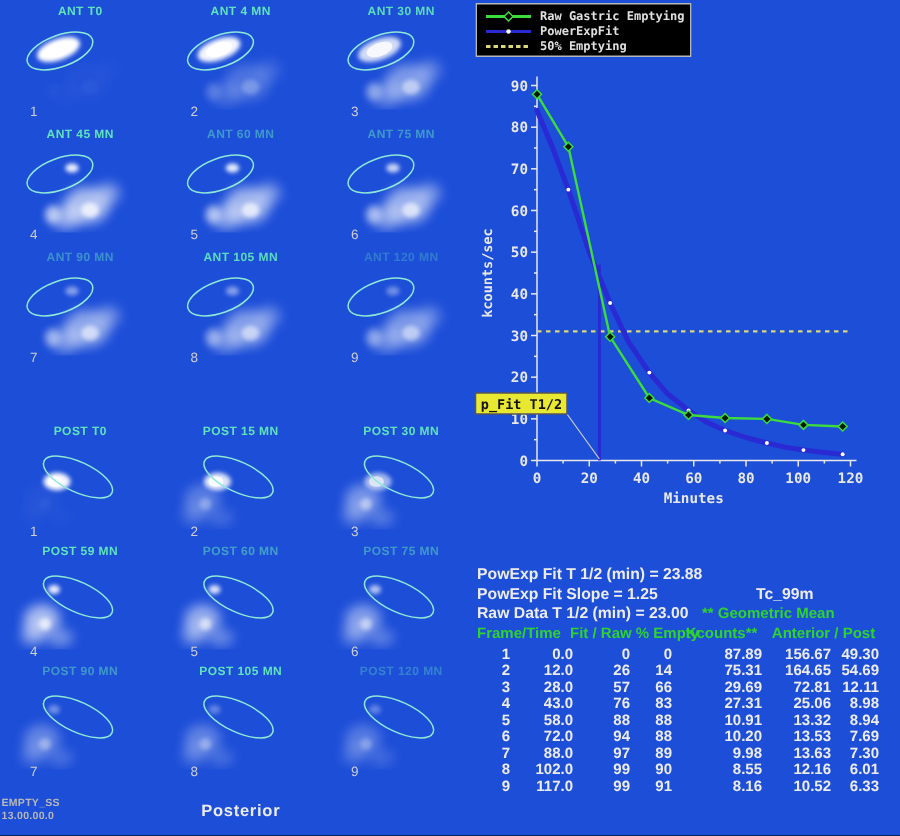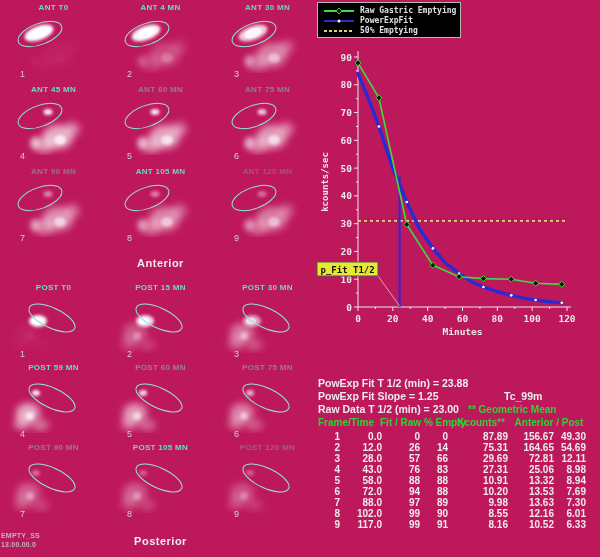"ANT T0" .screen { background: #be185d -> #1d4ed8 }
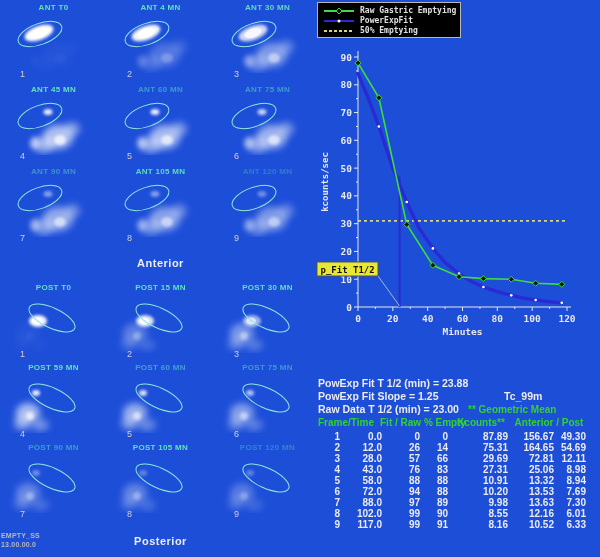"Anterior" div.section-title { html: <div>Anterior</div> -> none }
